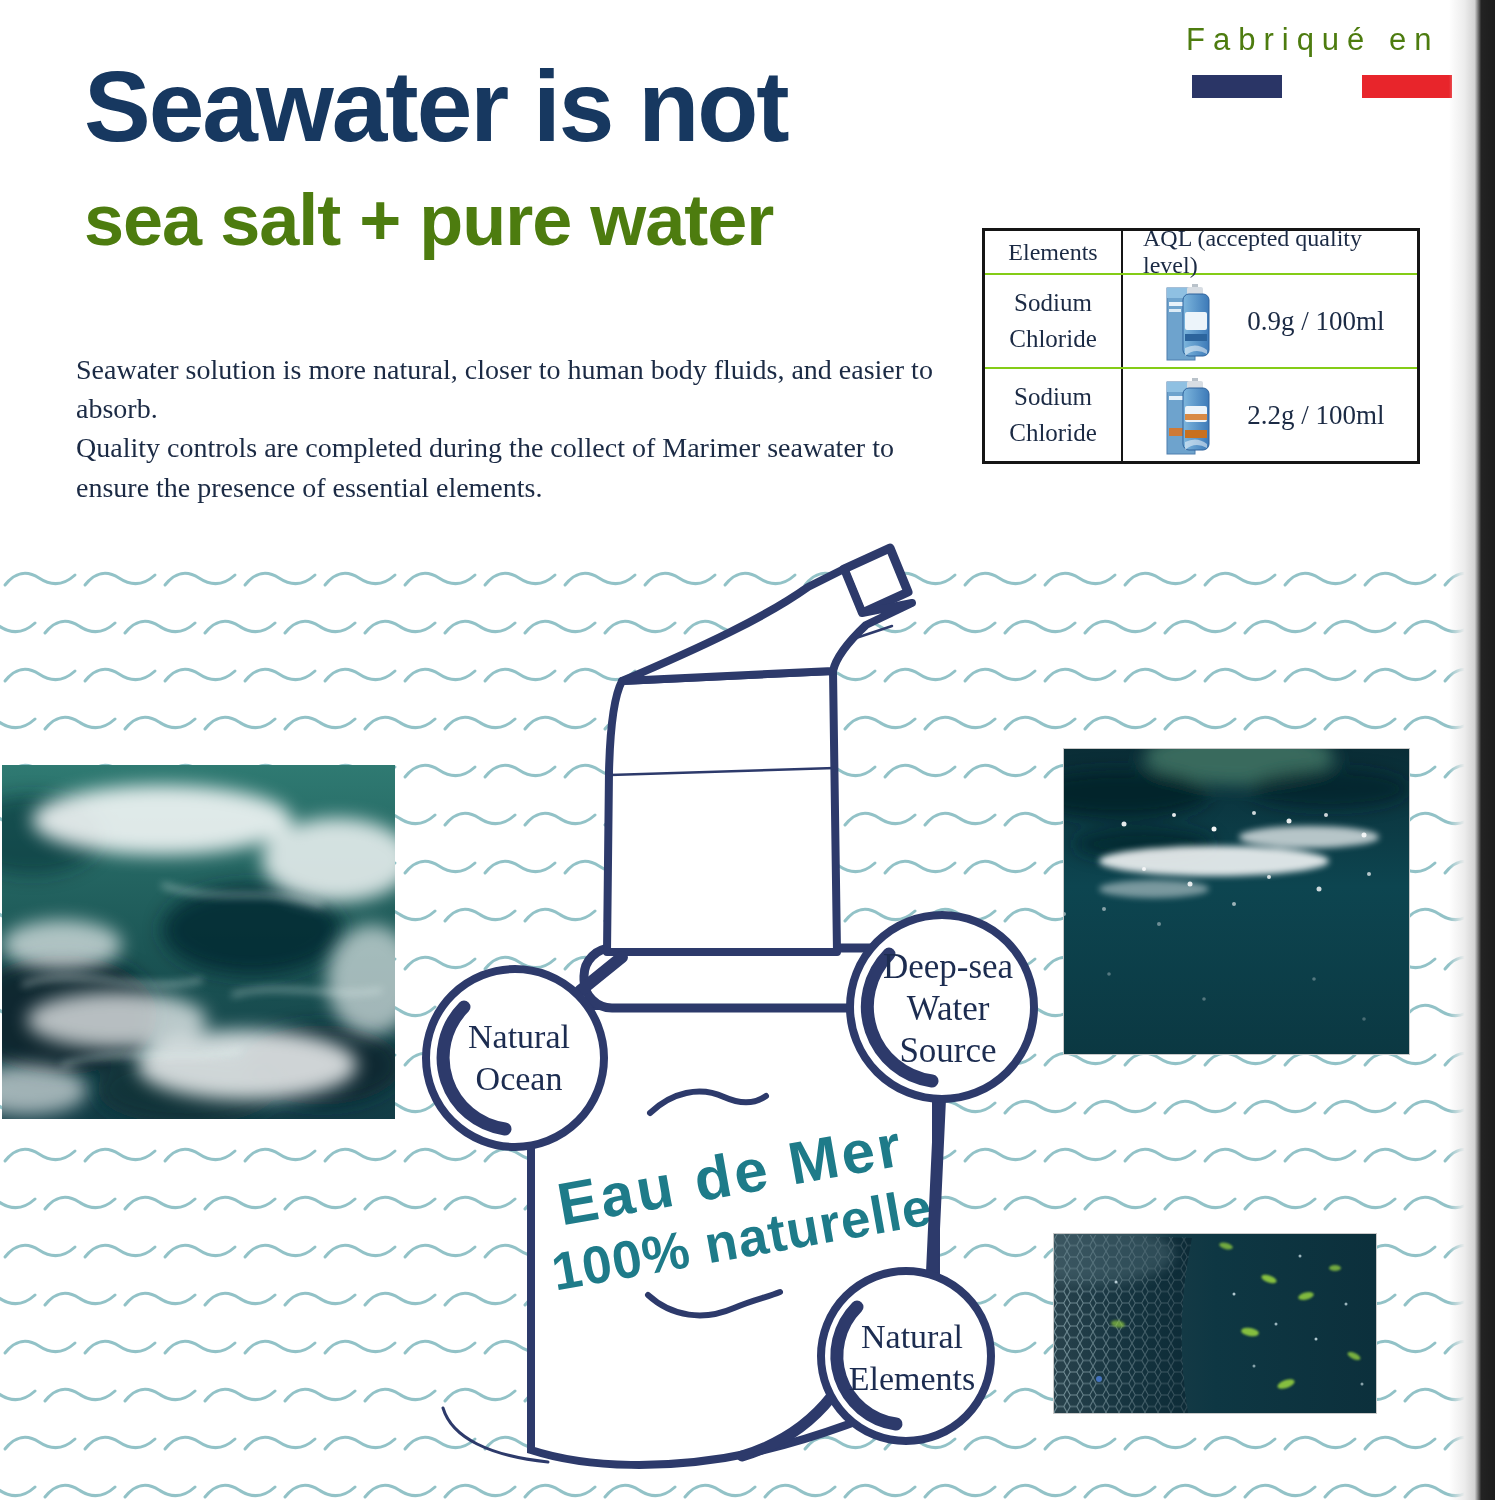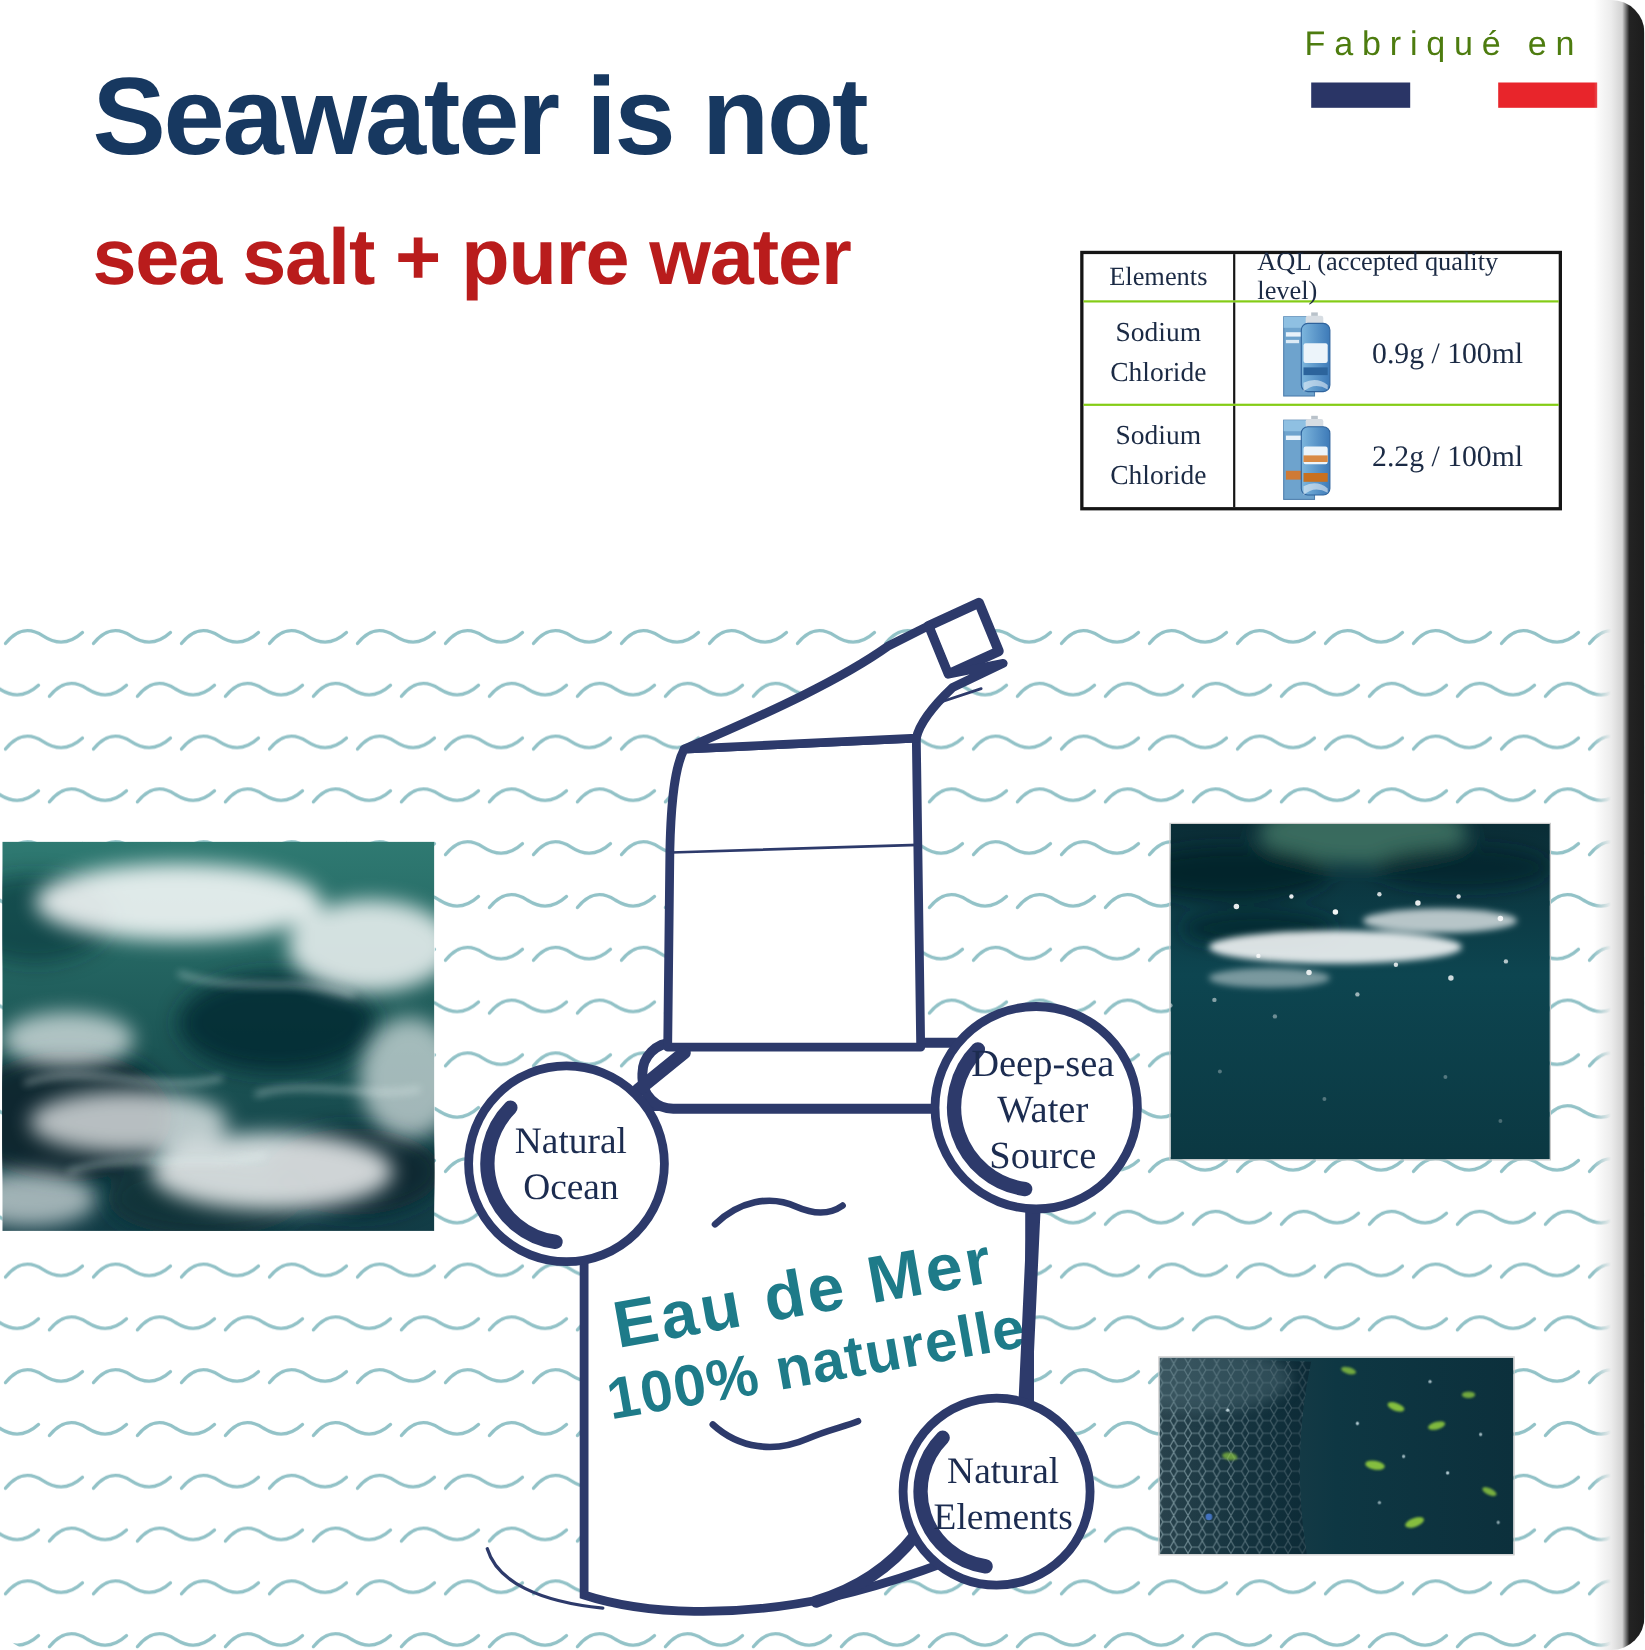"Seawater is not" .page { border-radius: 30px -> none }
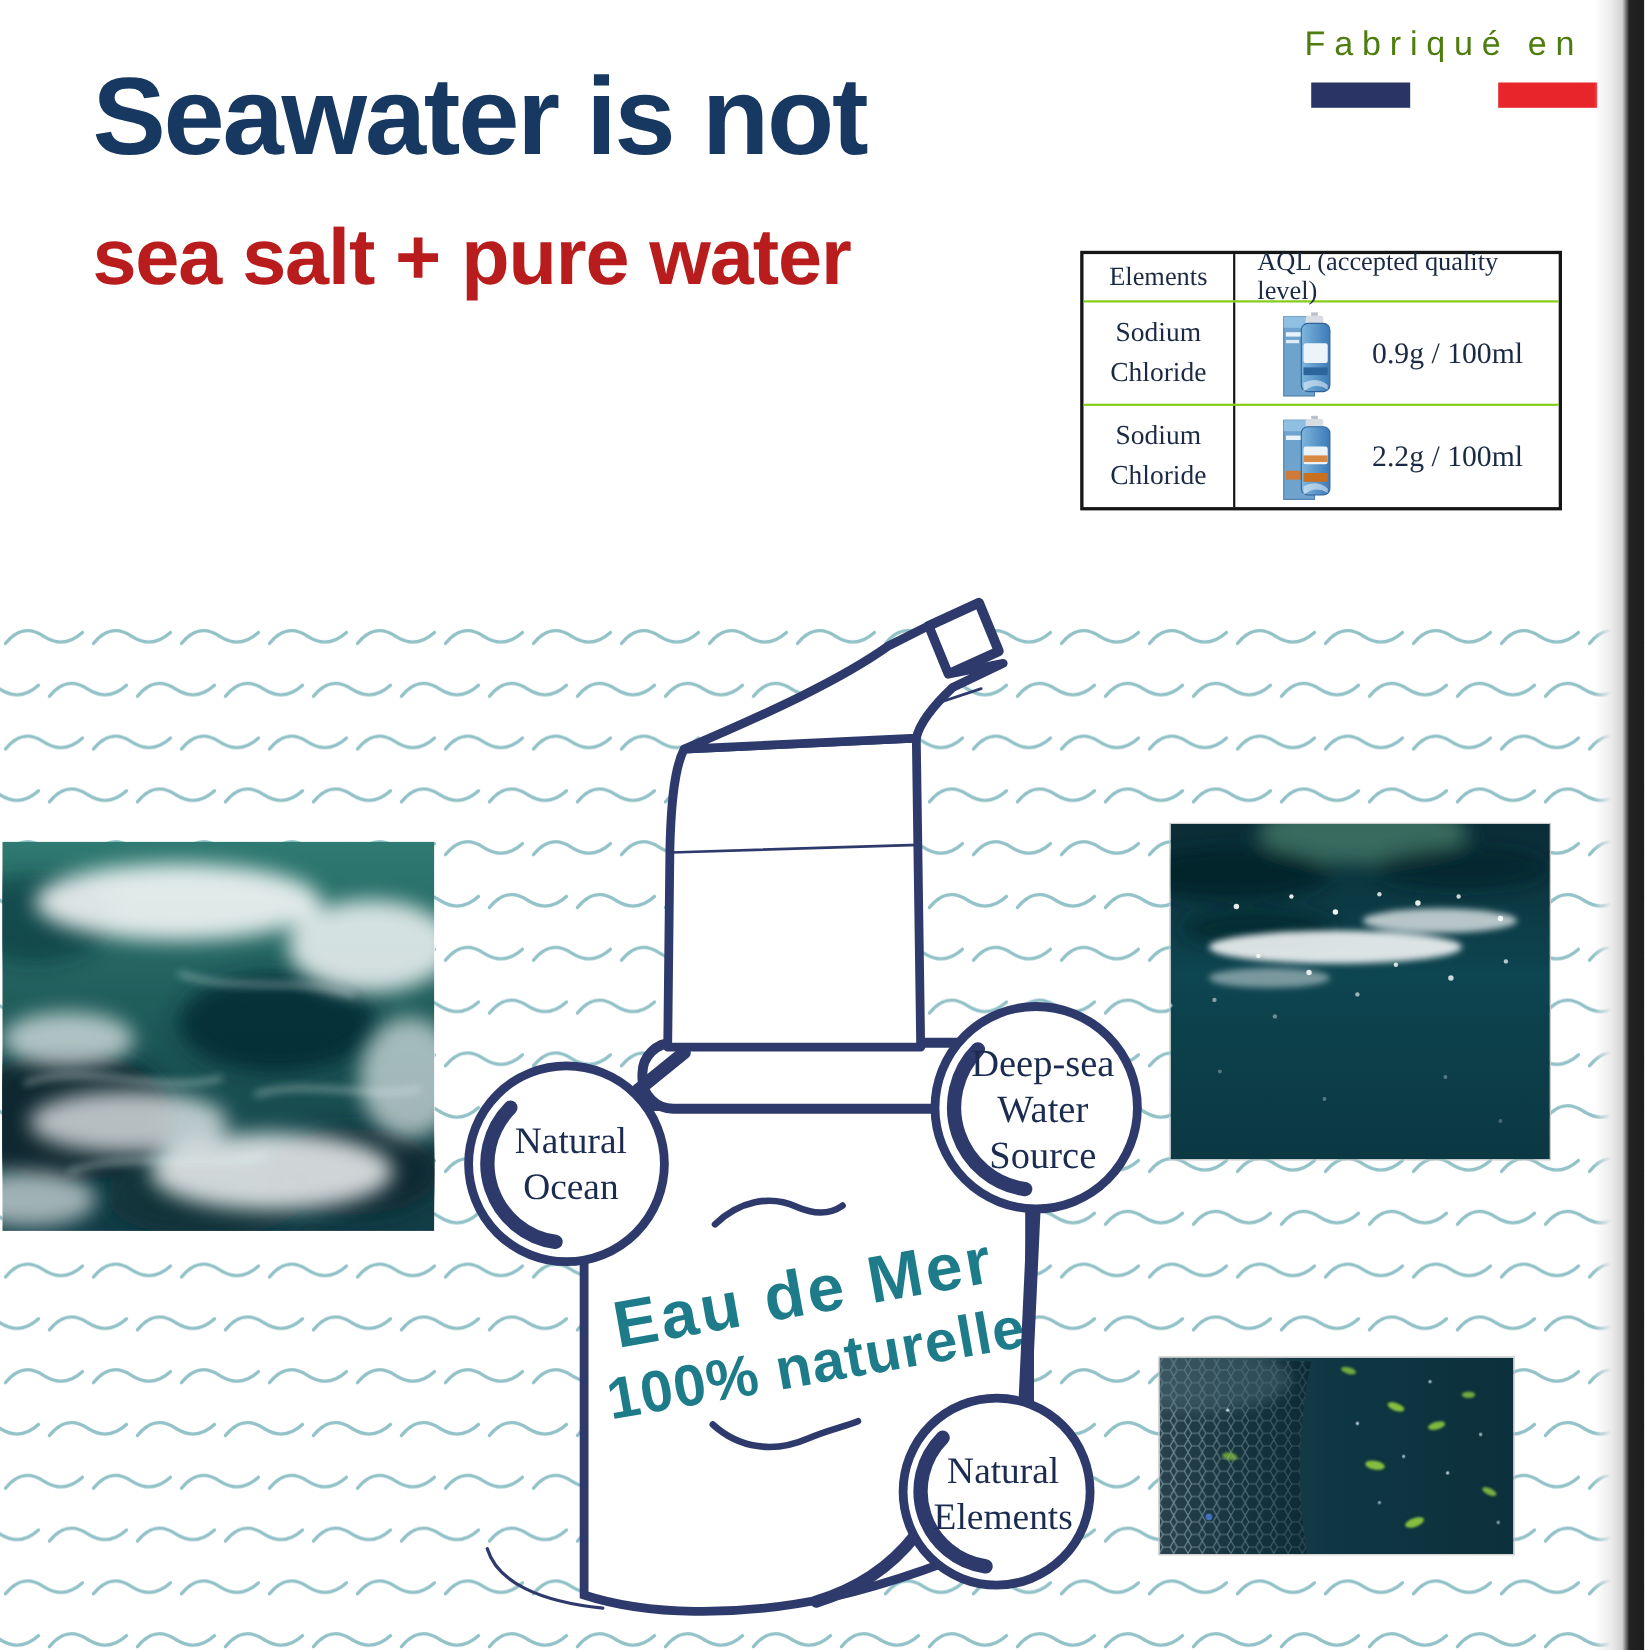"sea salt + pure water" .title2 { color: #b91c1c -> #4d7c0f; top: 198px -> 184px }
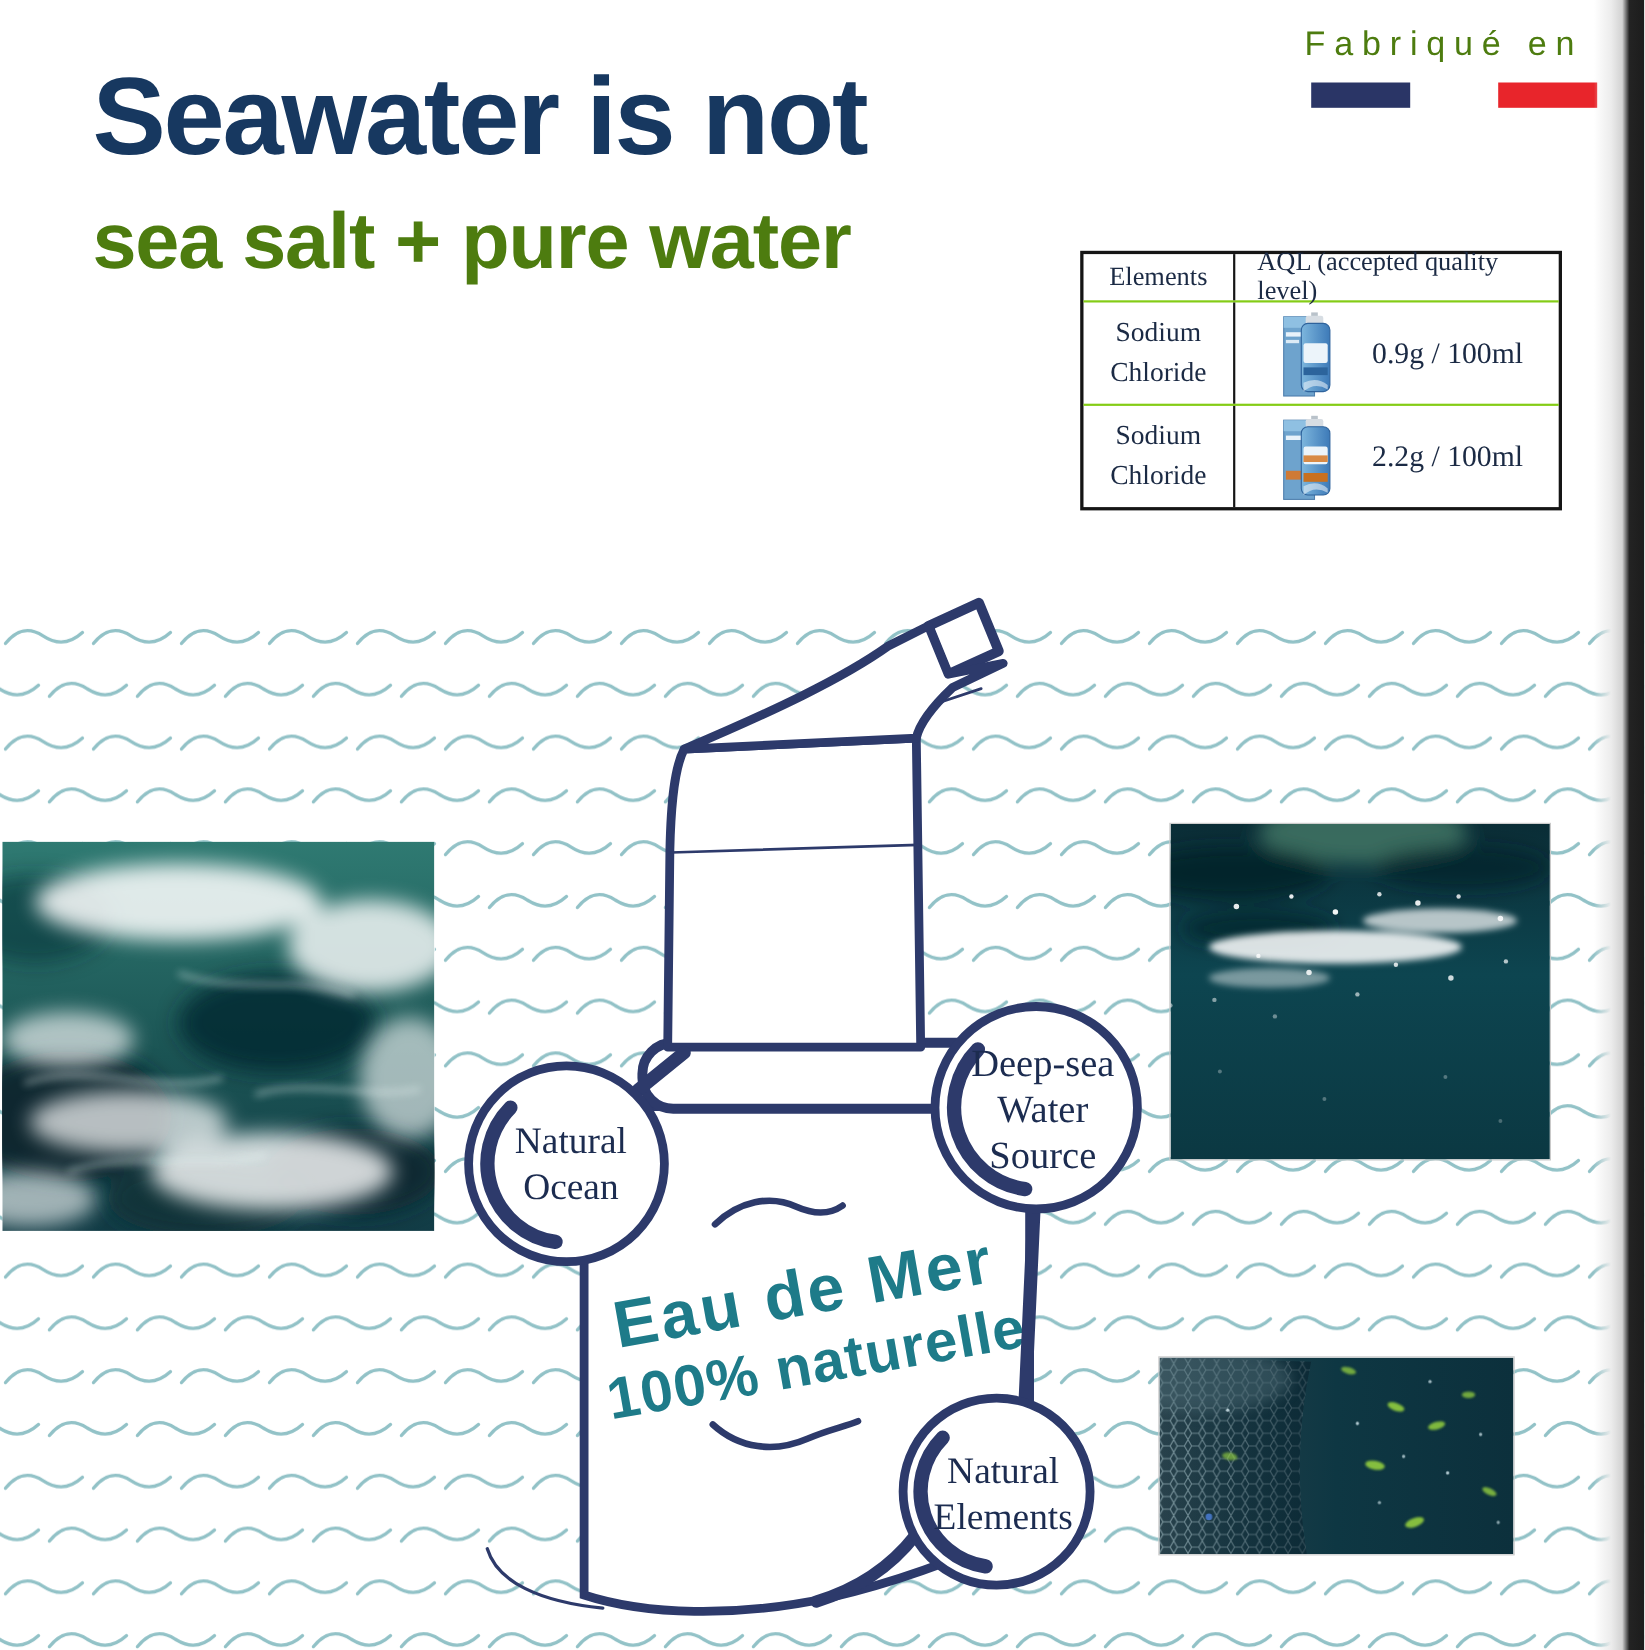"Seawater solution is more natural," div.abs { html: none -> <div> <p>Seawater solution is more natural, closer to human body fluids, and easier to absorb.</p> <p>Quality controls are completed during the collect of Marimer seawater to ensure the presence of essential elements.</p> </div> }
